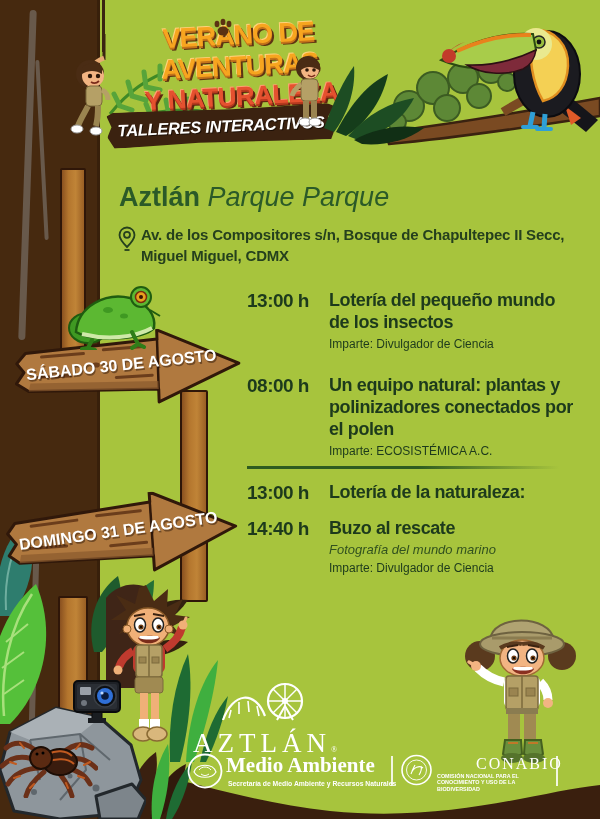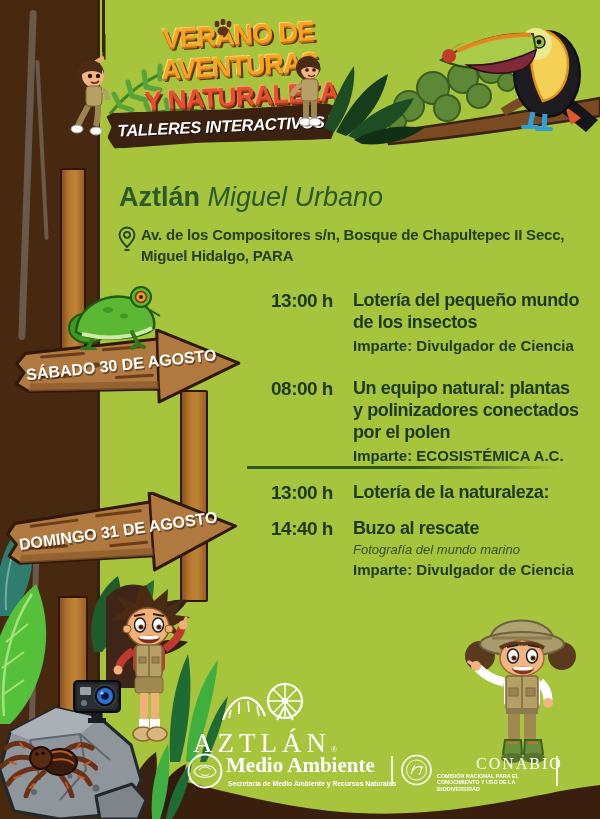"Miguel Urbano" i { text: Miguel Urbano -> Parque Parque }
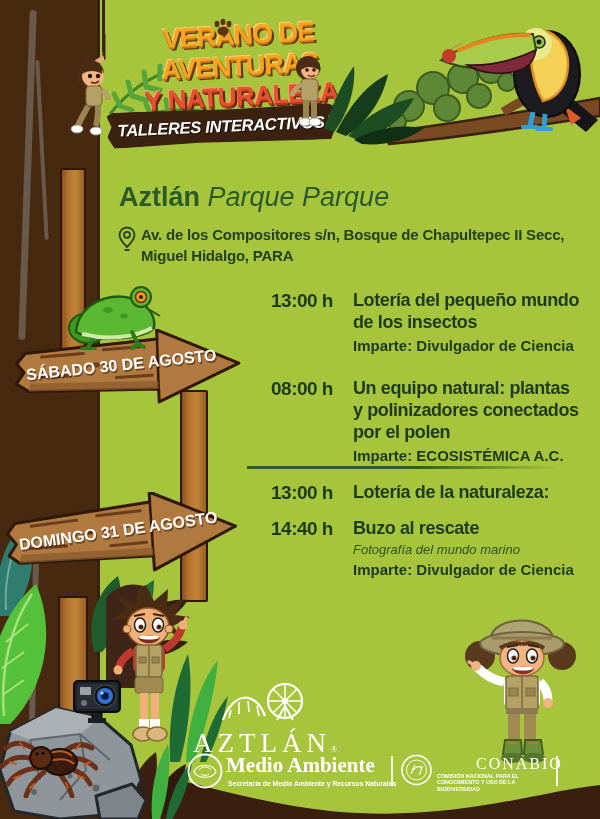"Miguel Hidalgo, PARA" div { text: Hidalgo, PARA -> Miguel, CDMX }
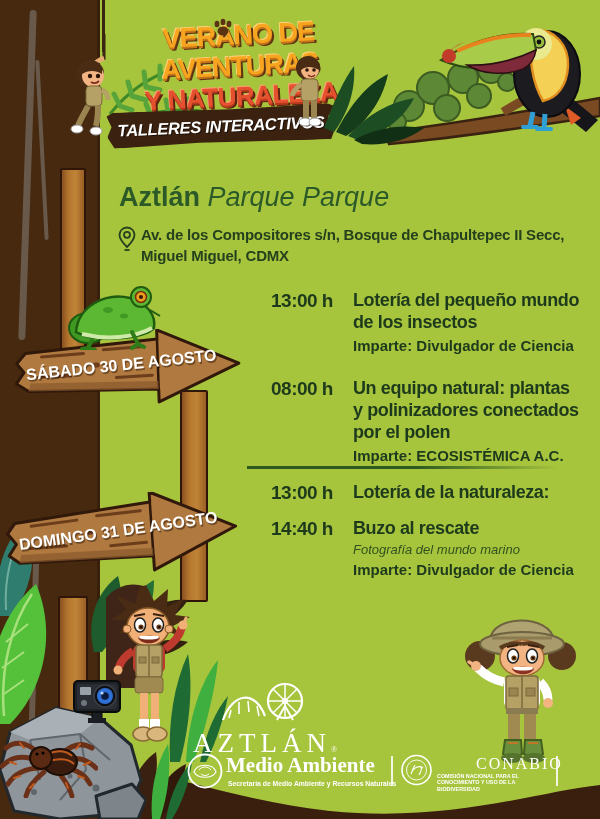"13:00 h" .time { margin-left: 24px -> none }
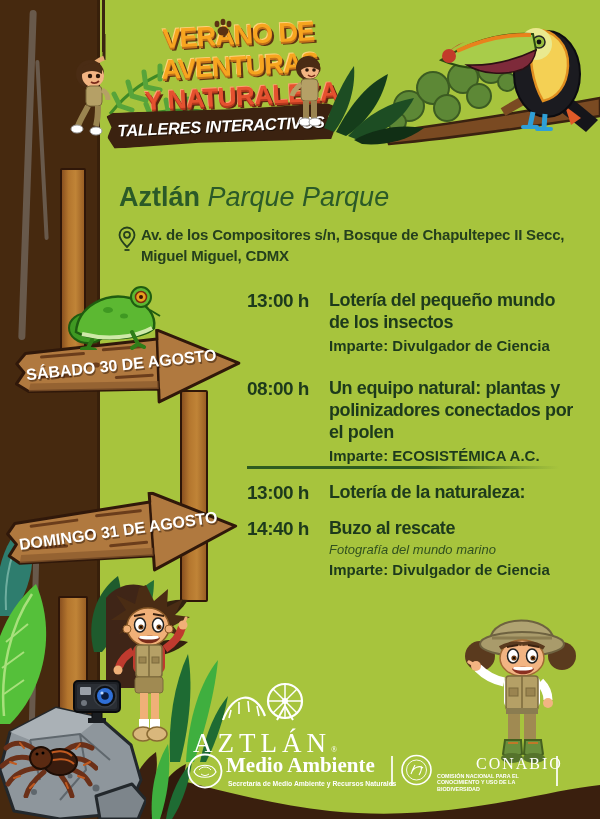"Imparte: Divulgador de Ciencia" .epres { font-size: 15px -> 12px; font-weight: bold -> normal }
